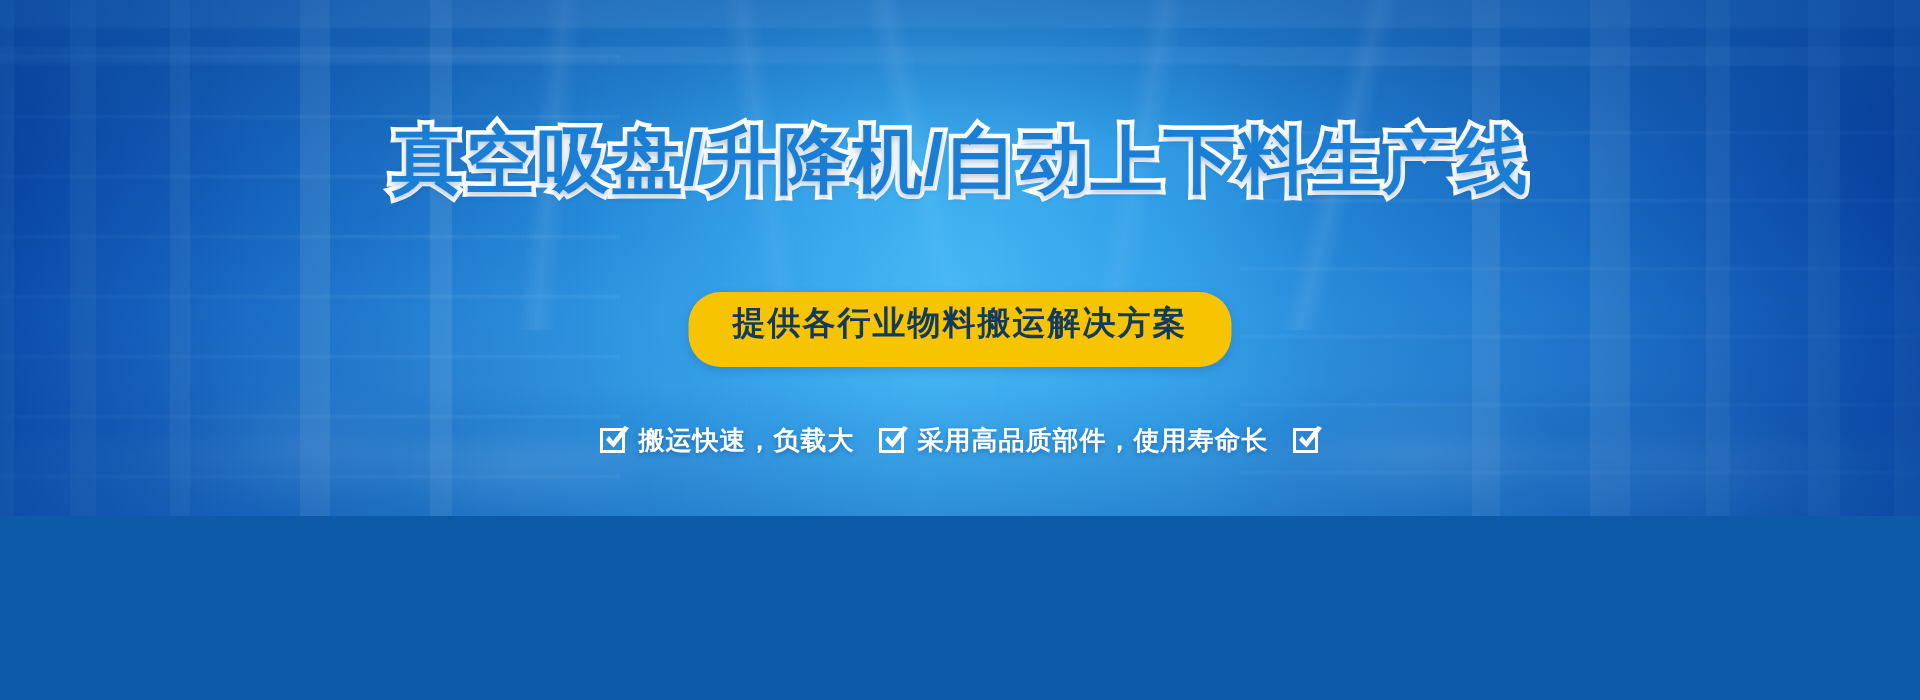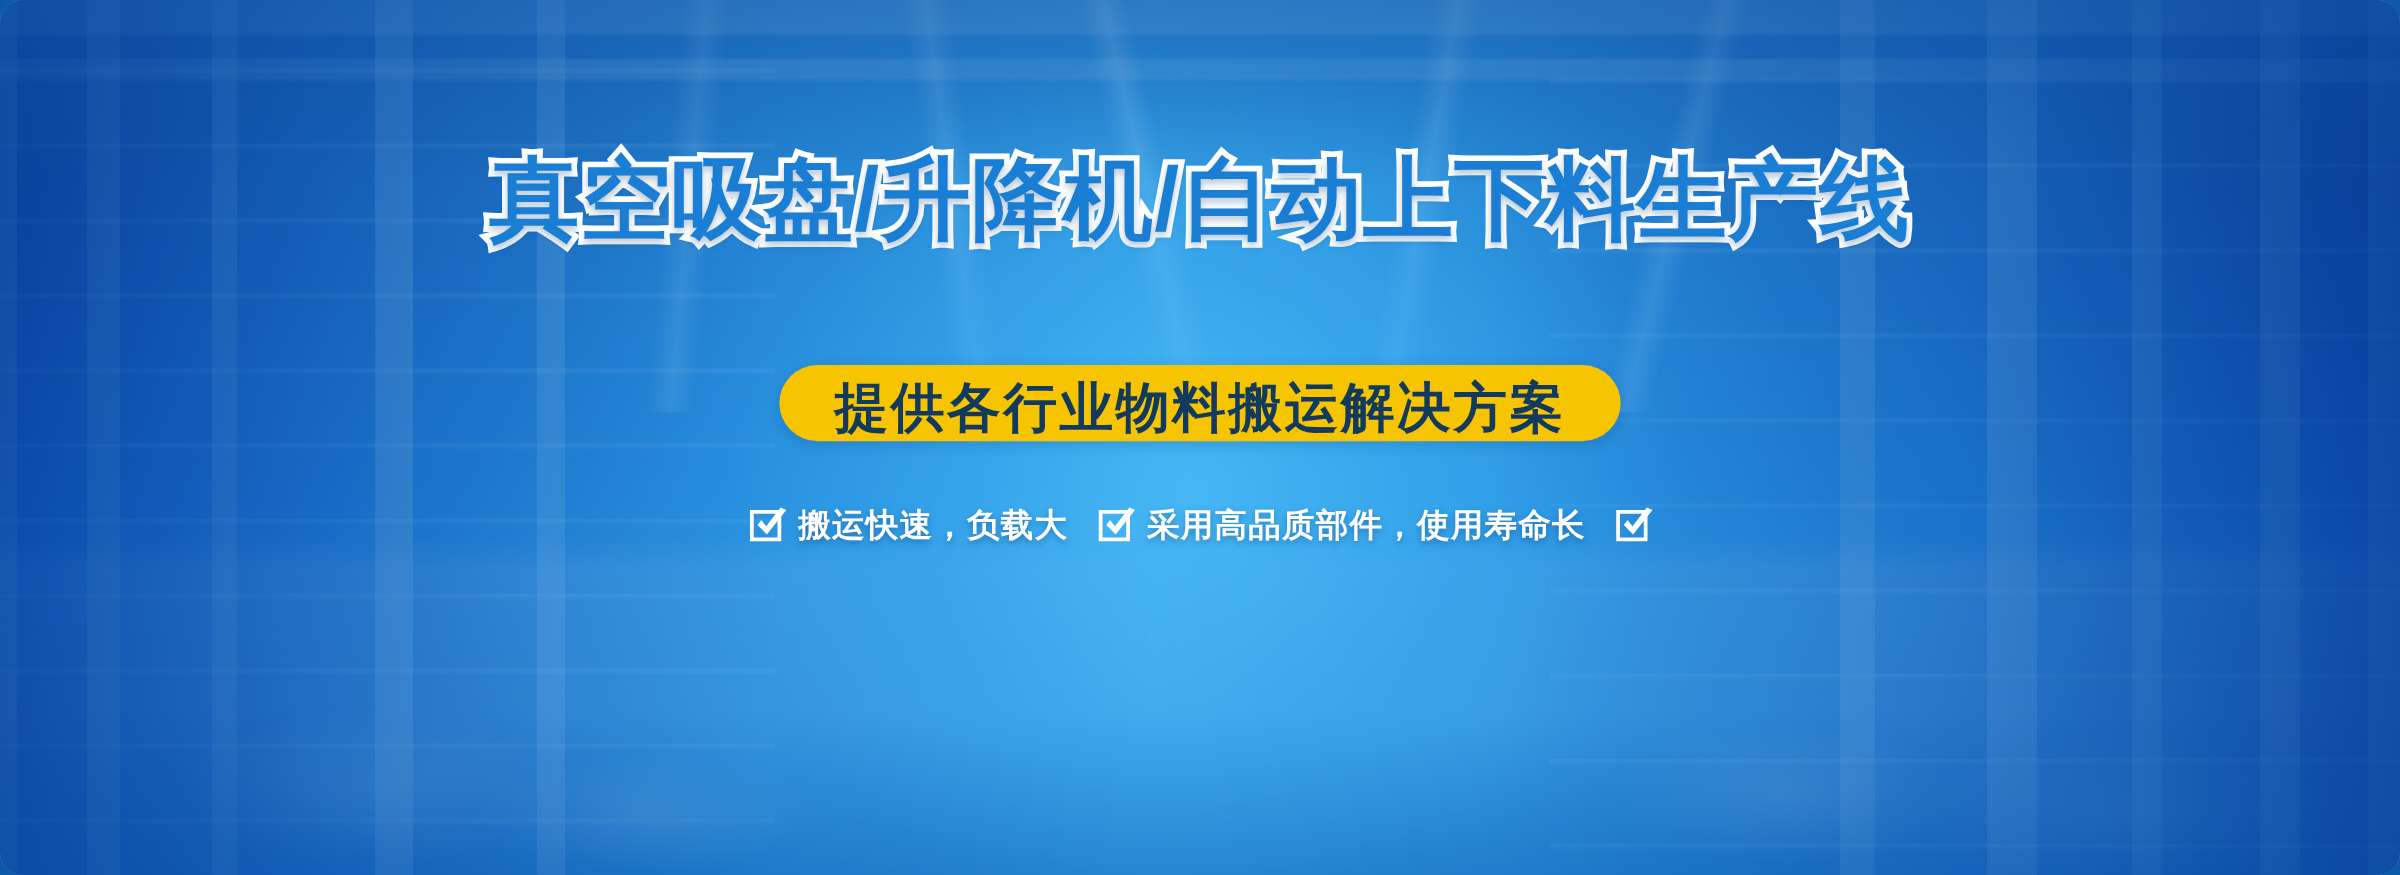"真空吸盘/升降机/自动上下料生产线" #banner { border-radius: 18px -> none; height: 700px -> 516px }
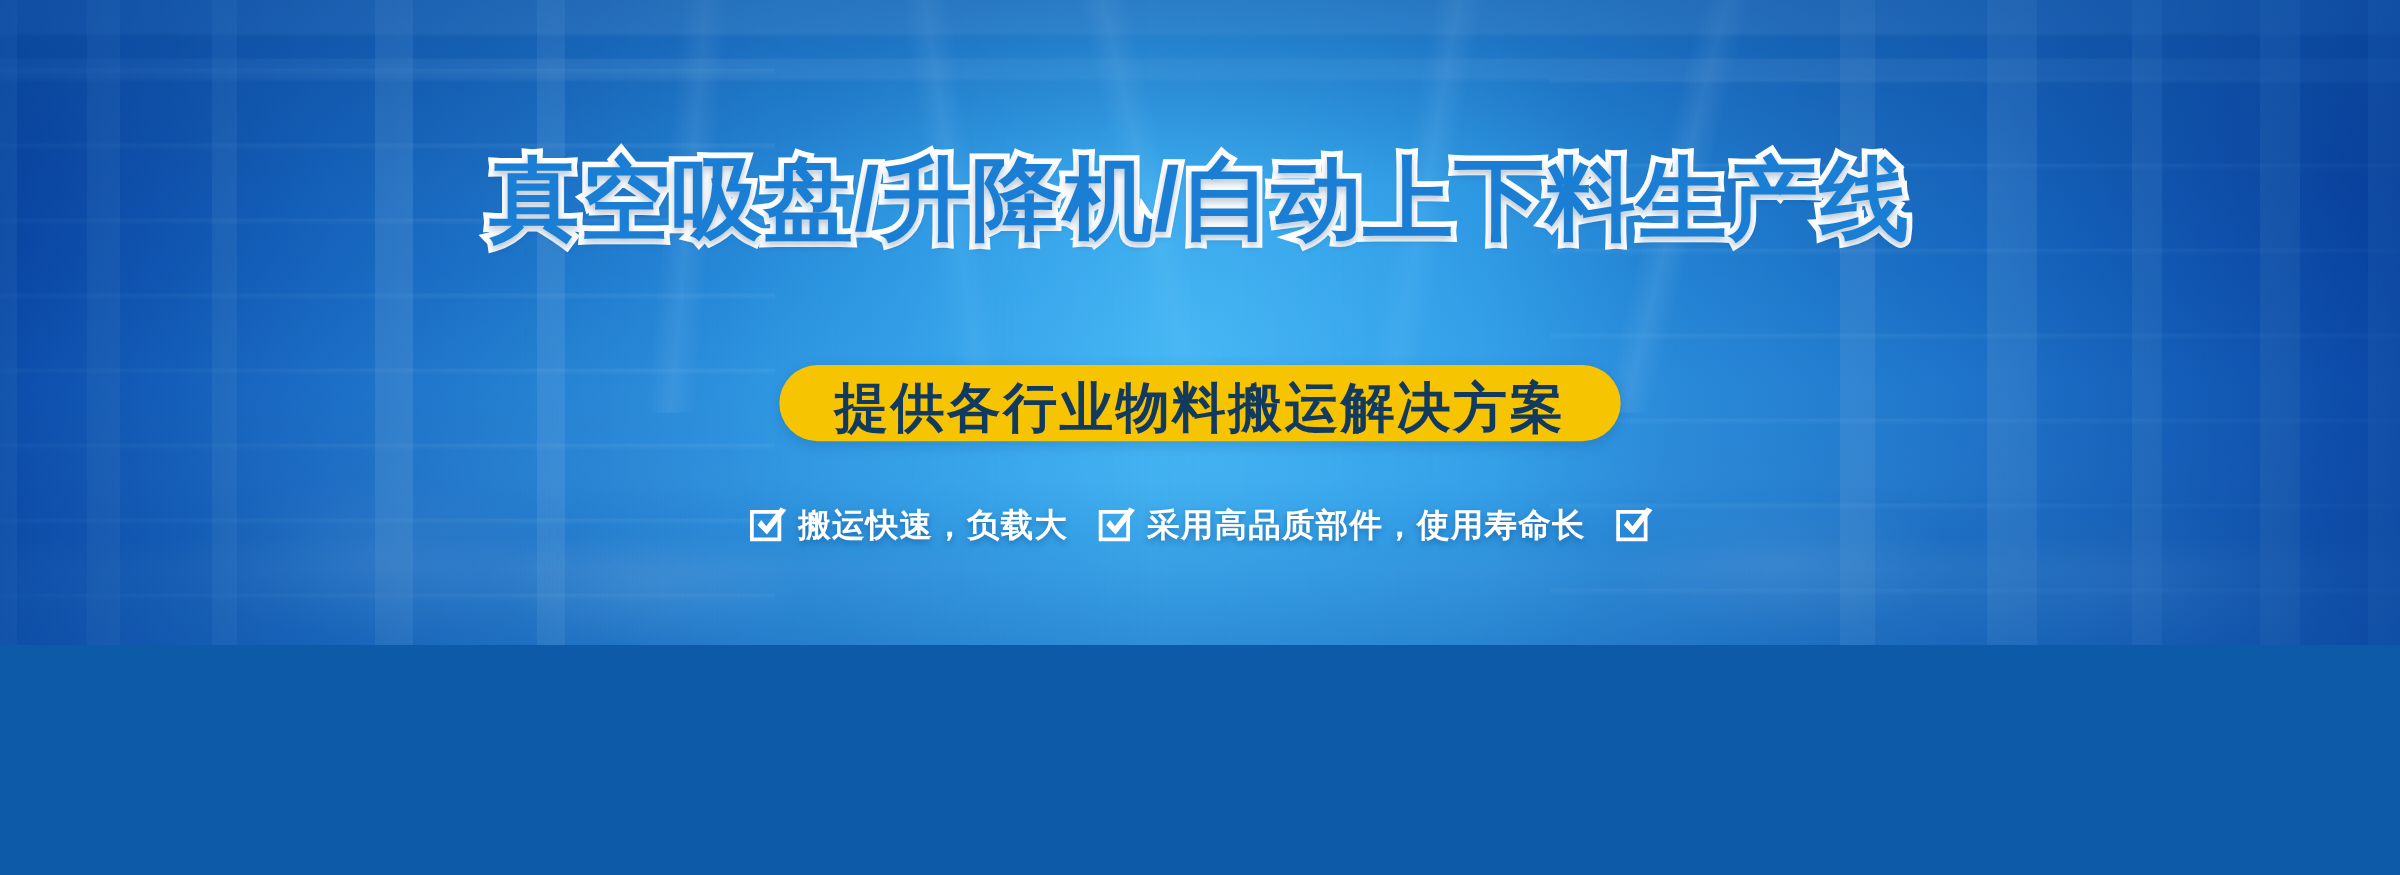"提供各行业物料搬运解决方案" .subtitle-pill { font-size: 43px -> 33px; padding: 14px 44px 4px 44px -> 14px 44px 28px 44px }
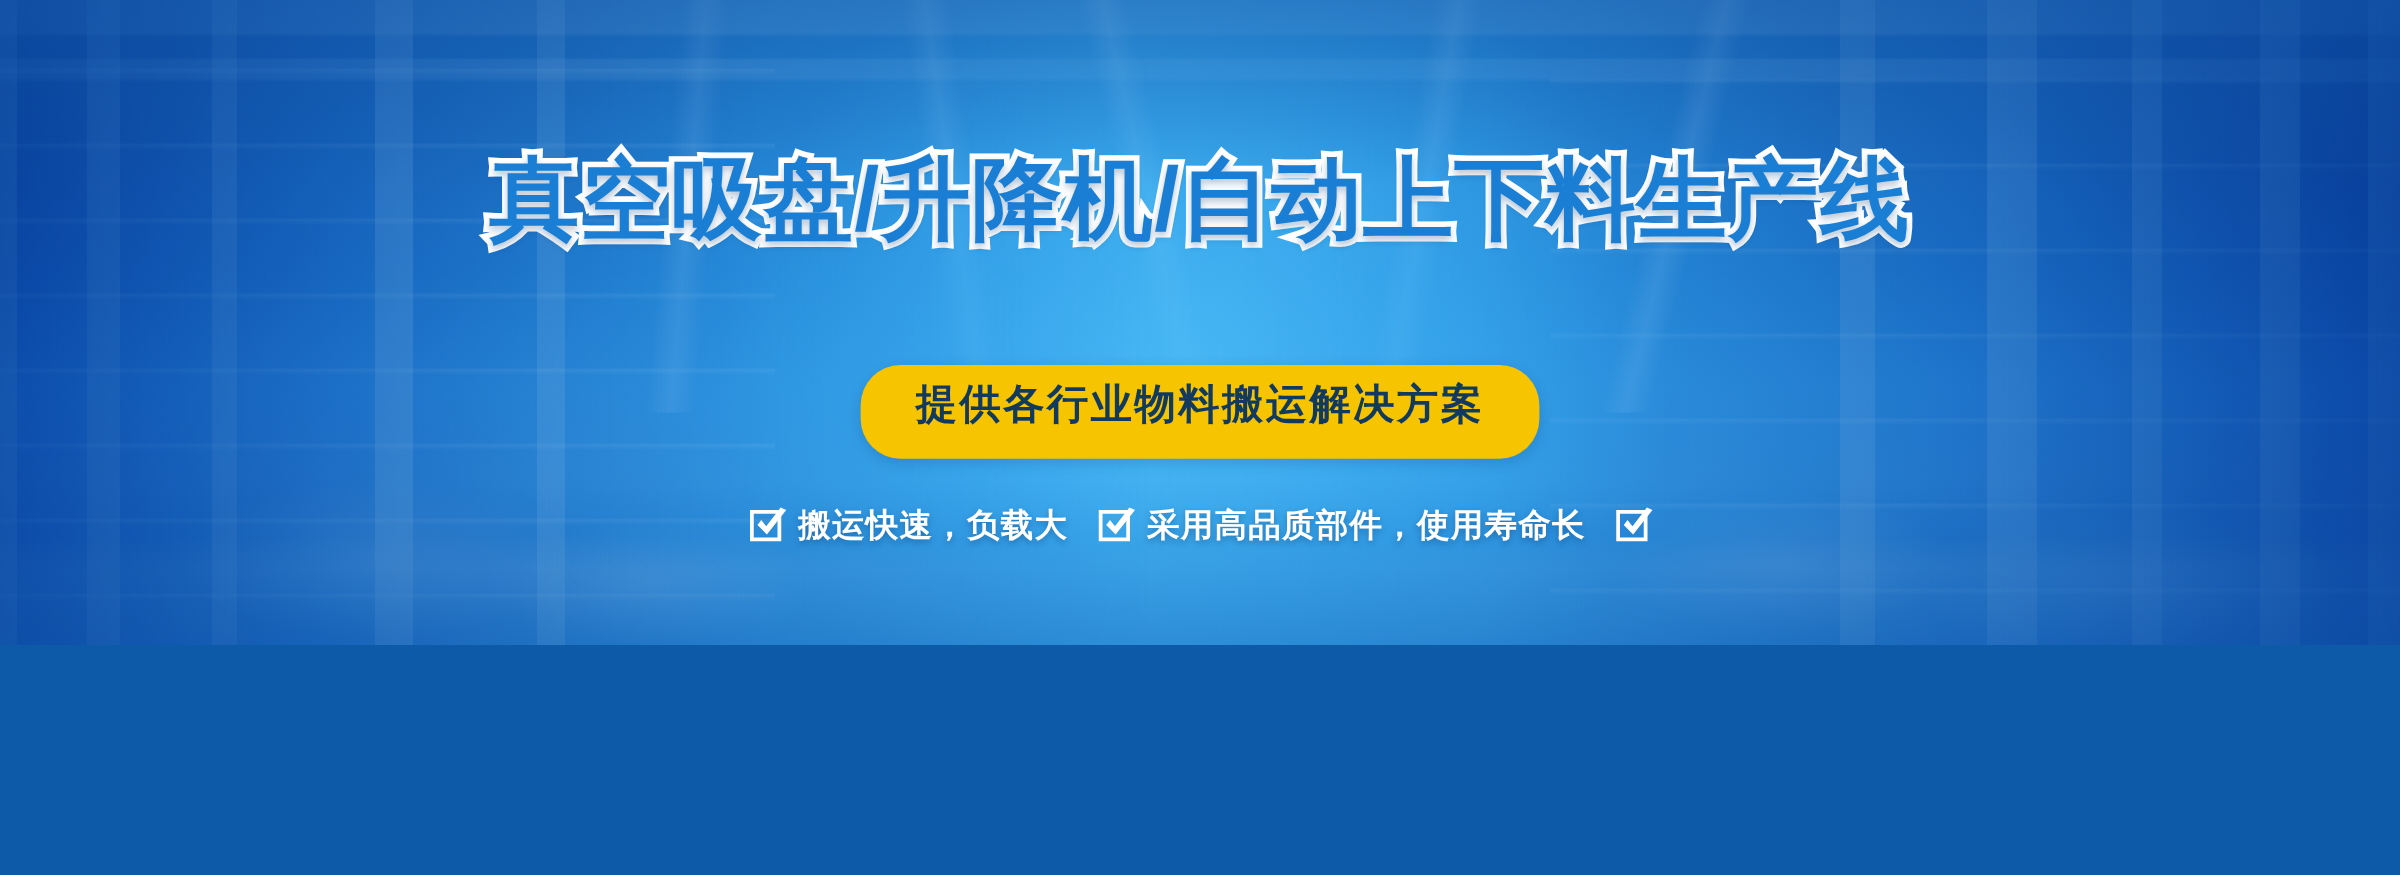"搬运快速，负载大" .feature { margin-top: none -> 20px }
